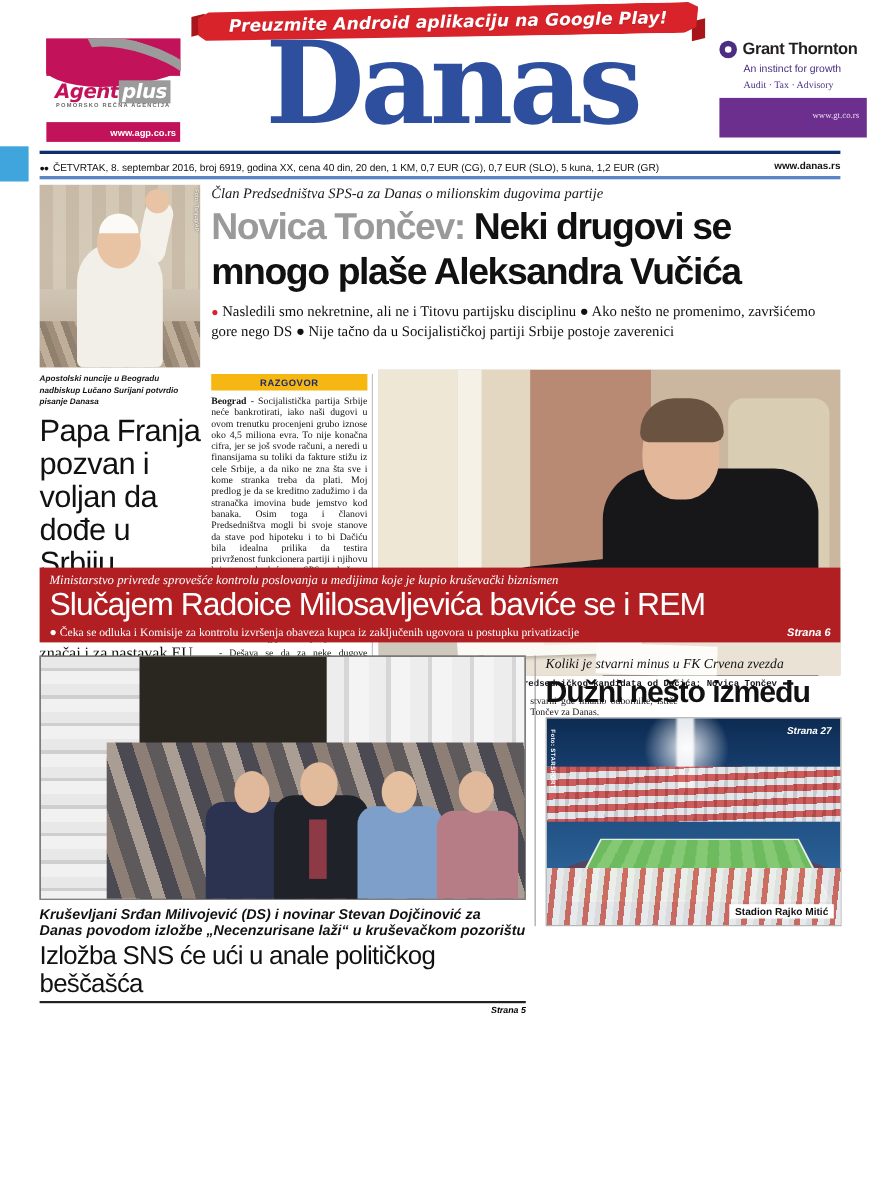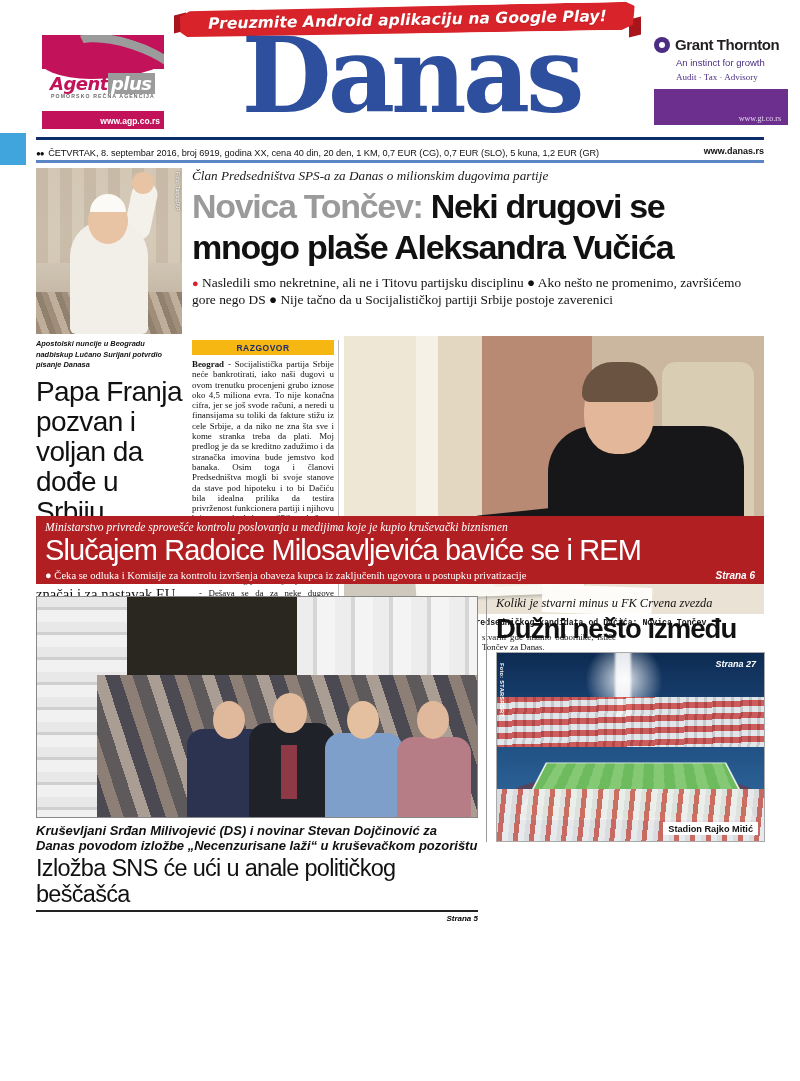"www.gt.co.rs" .gt-url { bottom: 2px -> 16px }
